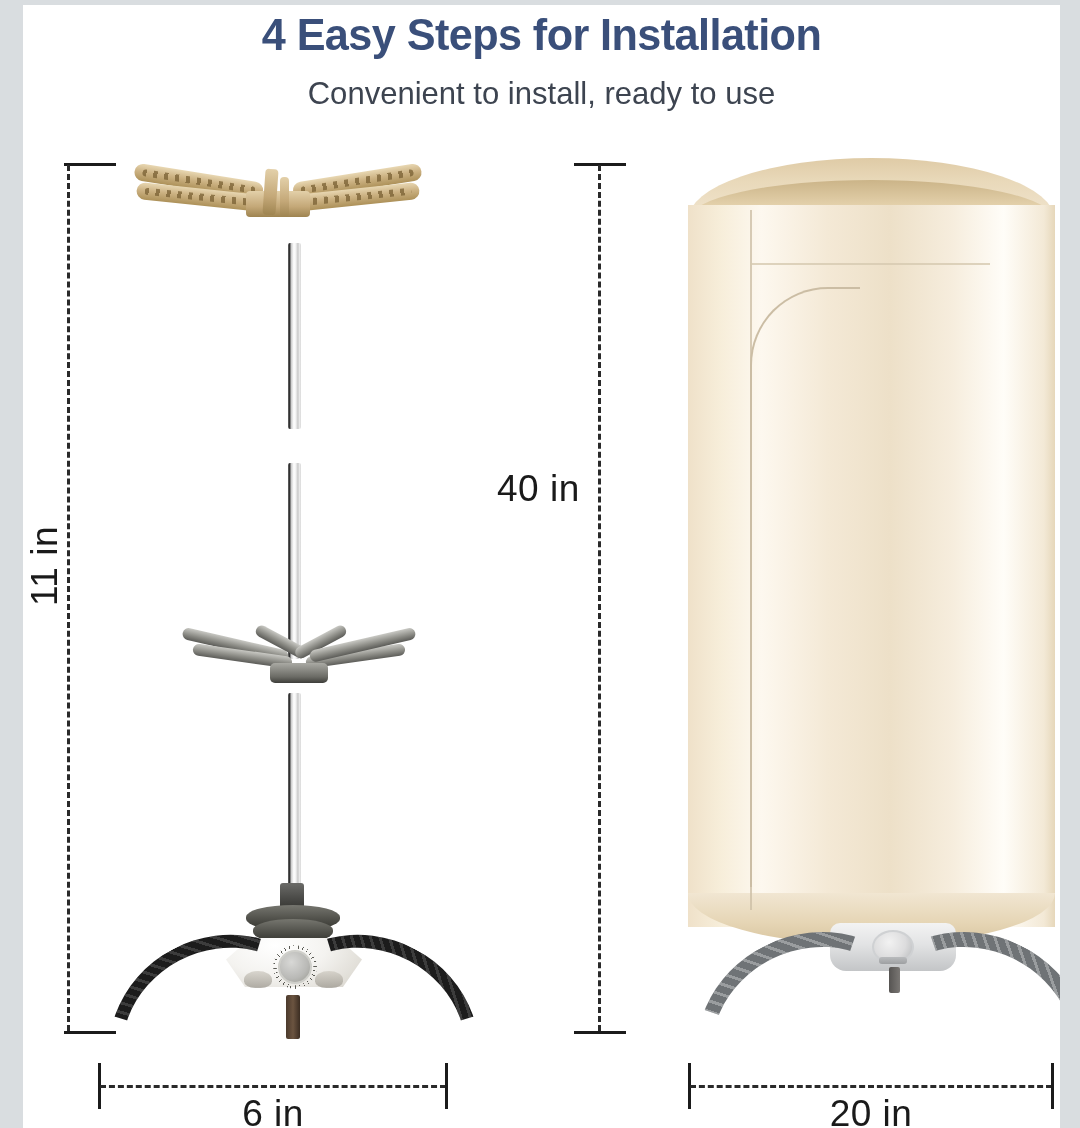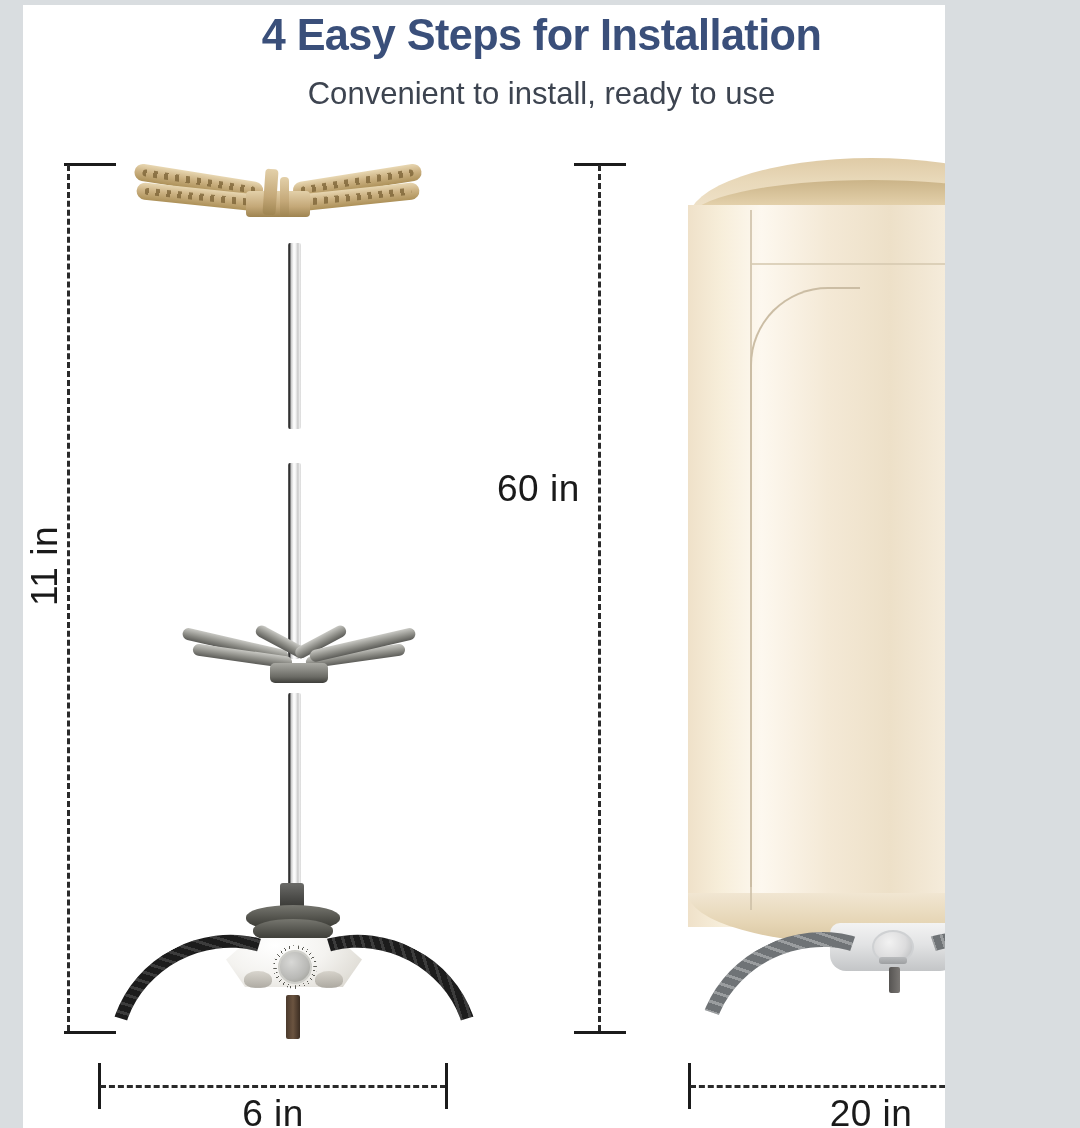"4 Easy Steps for Installation" #canvas { width: 922px -> 1037px }
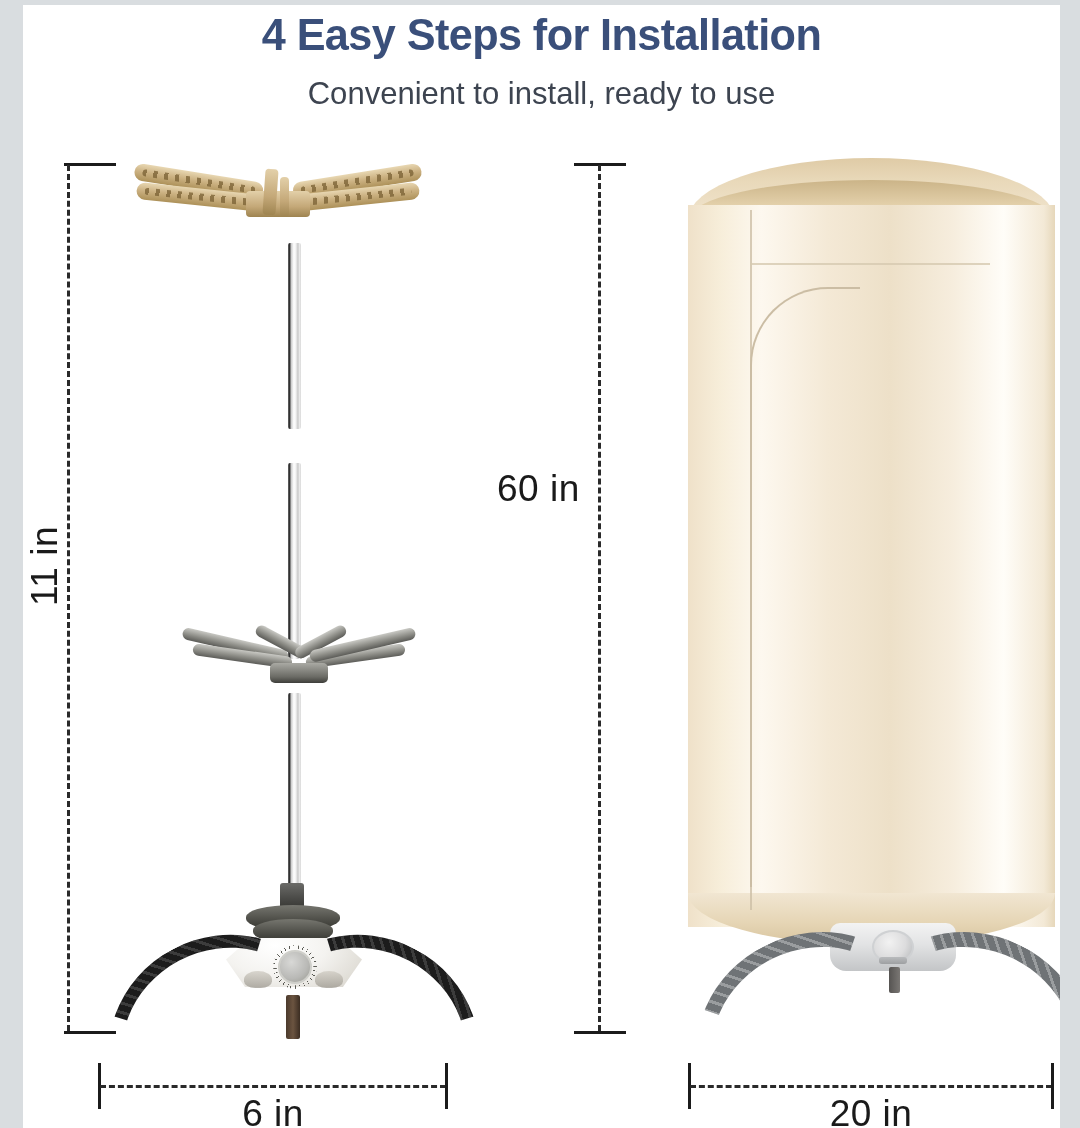"60 in" div.dim-label { text: 60 -> 40 }
